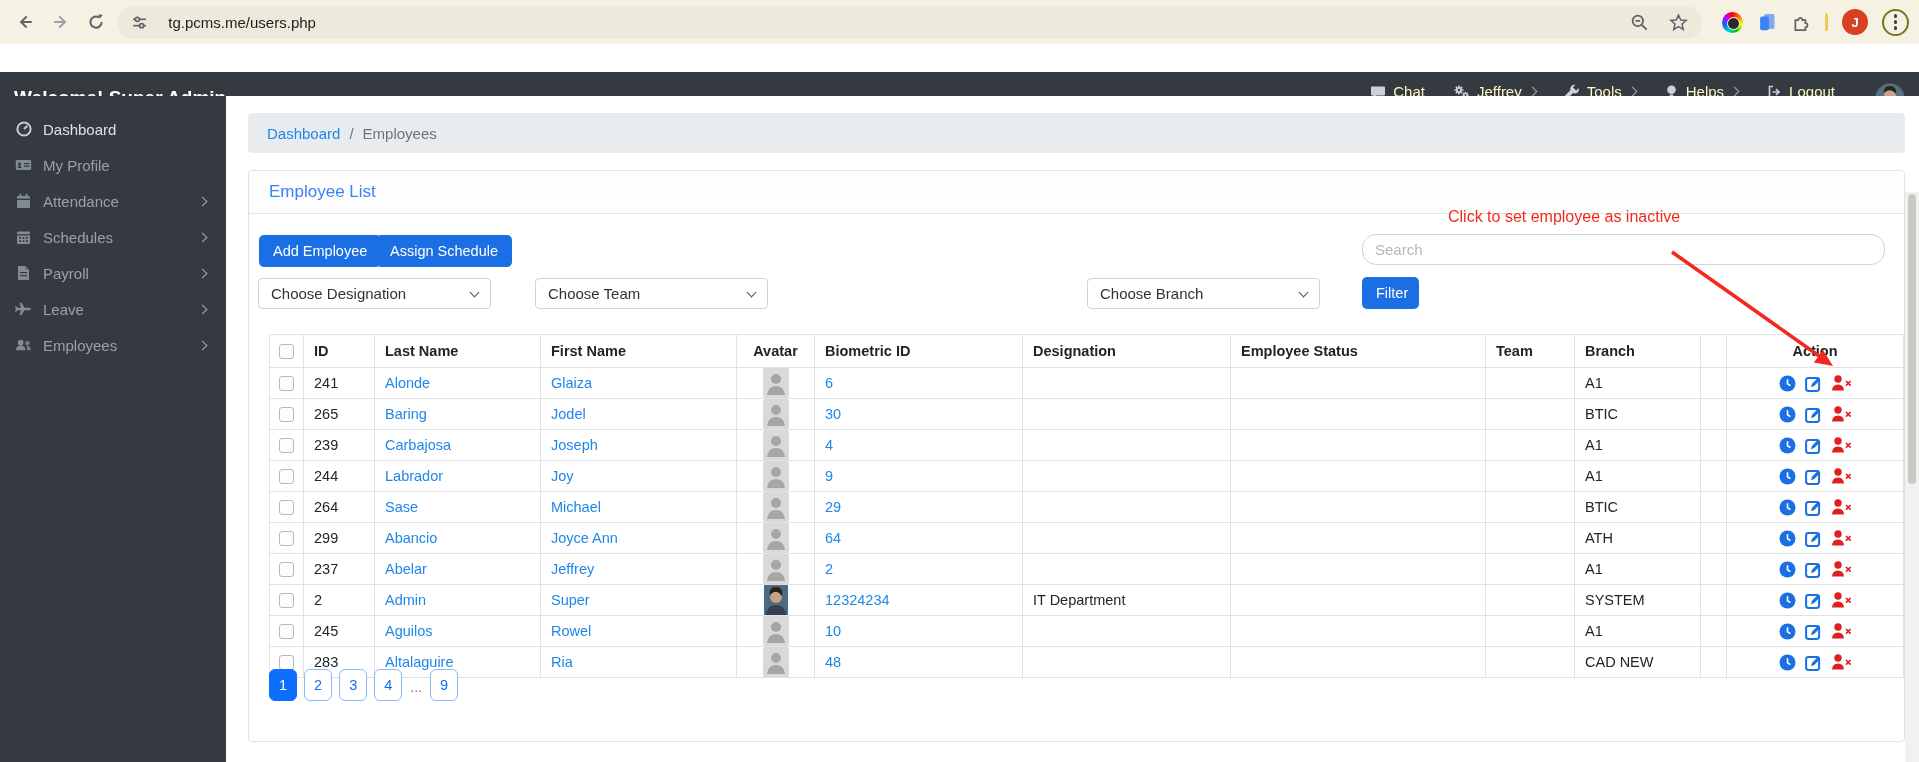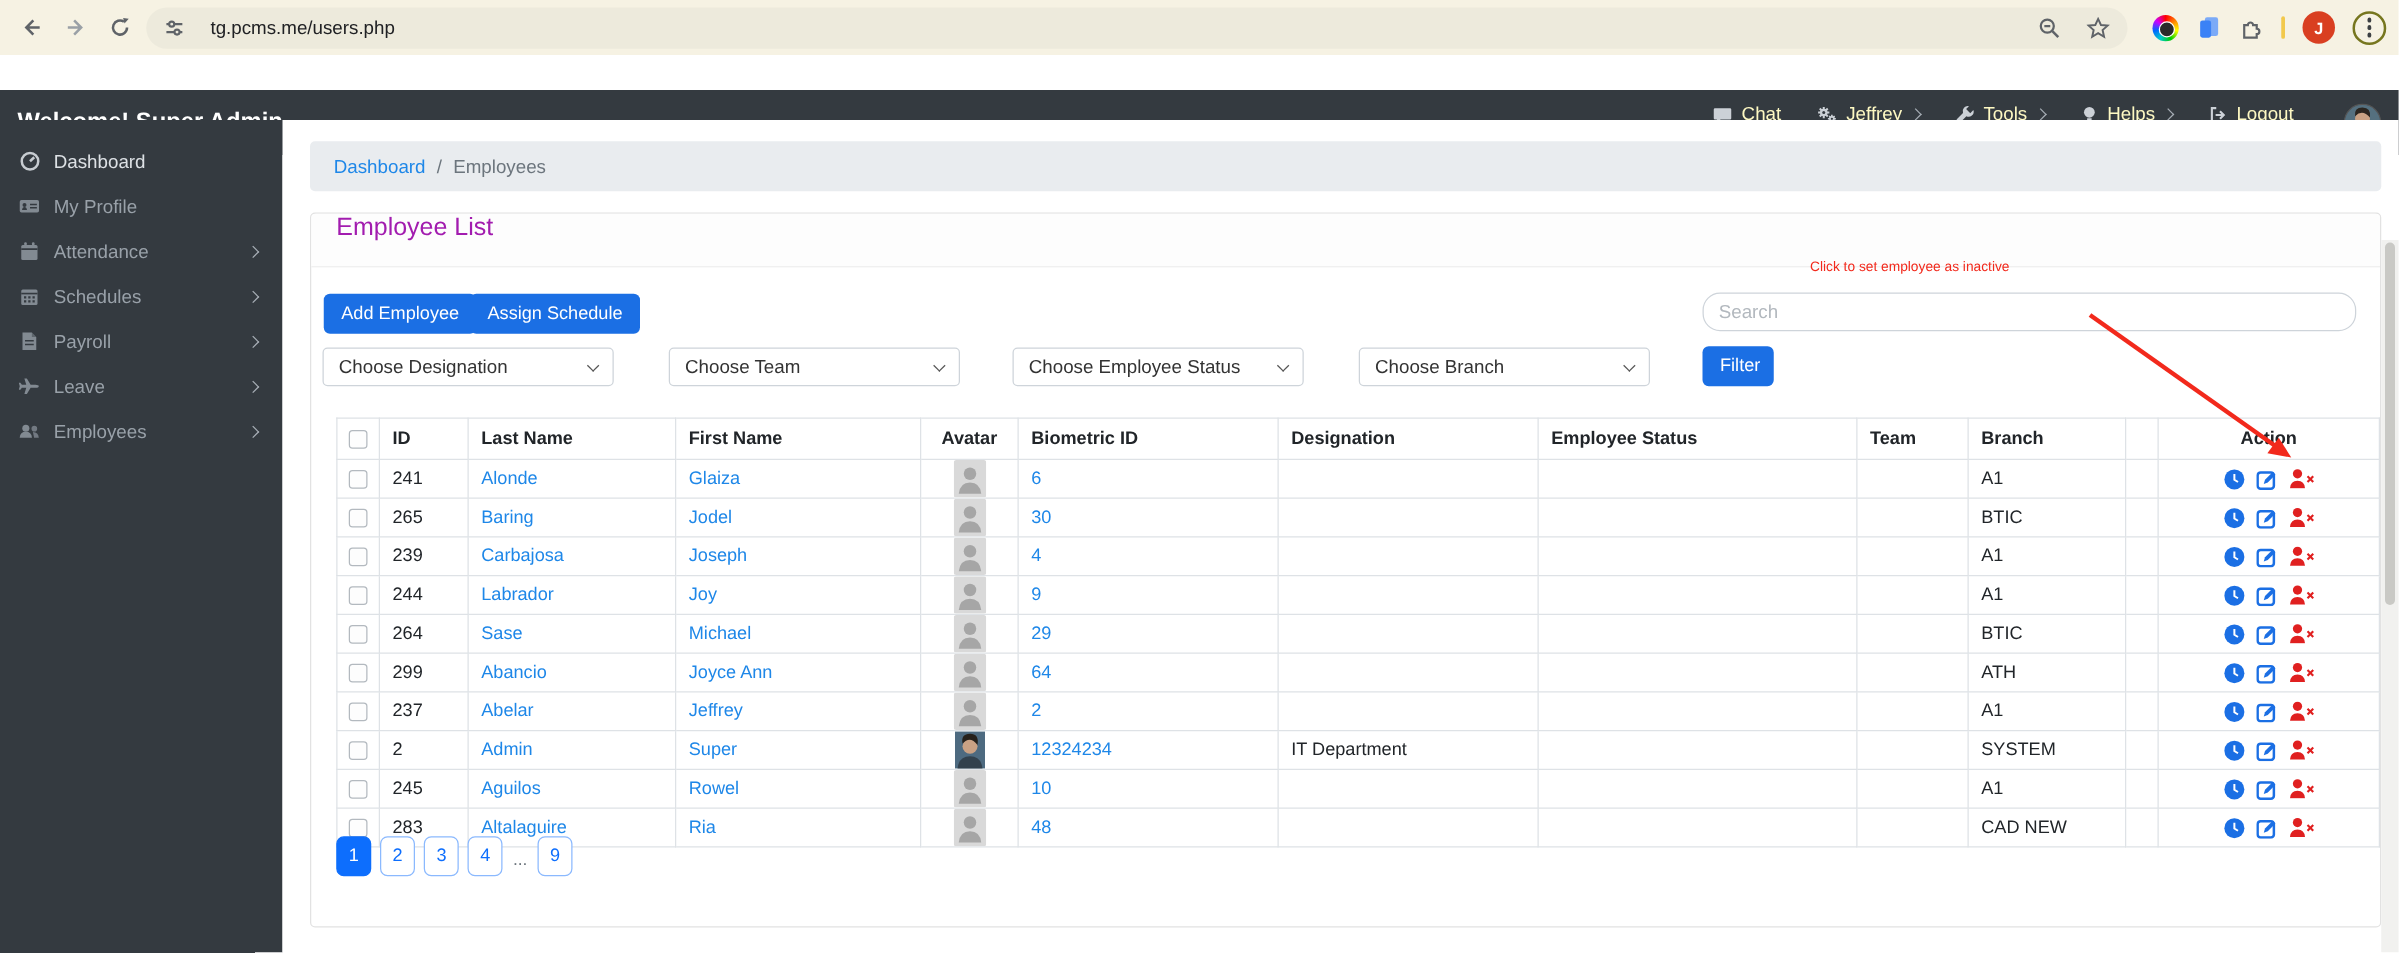"Employee List" .card-header { align-items: none -> center; color: #a21caf -> #3b82f6; font-size: 20px -> 17px }
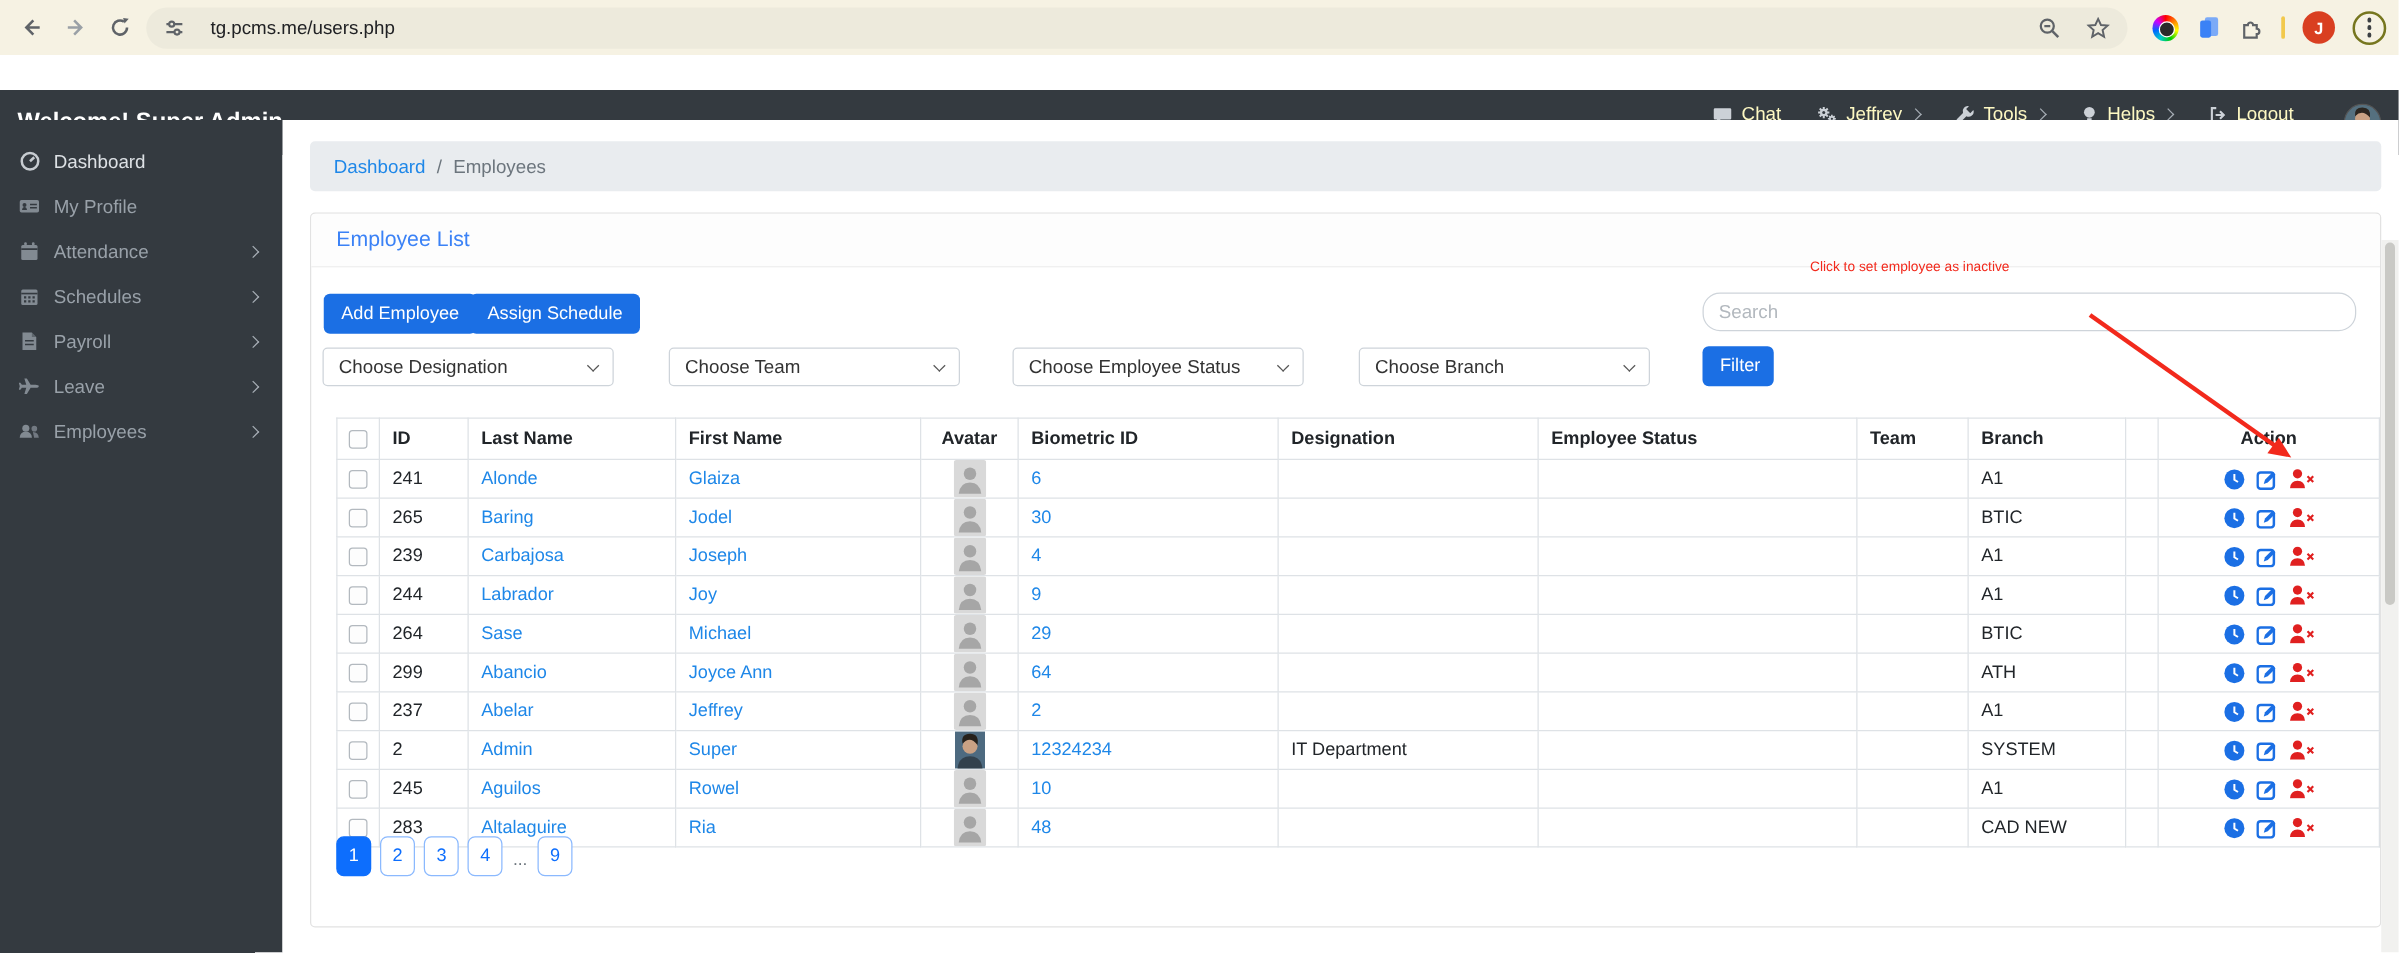"Click to set employee as" .annotation { font-size: 11px -> 16px }
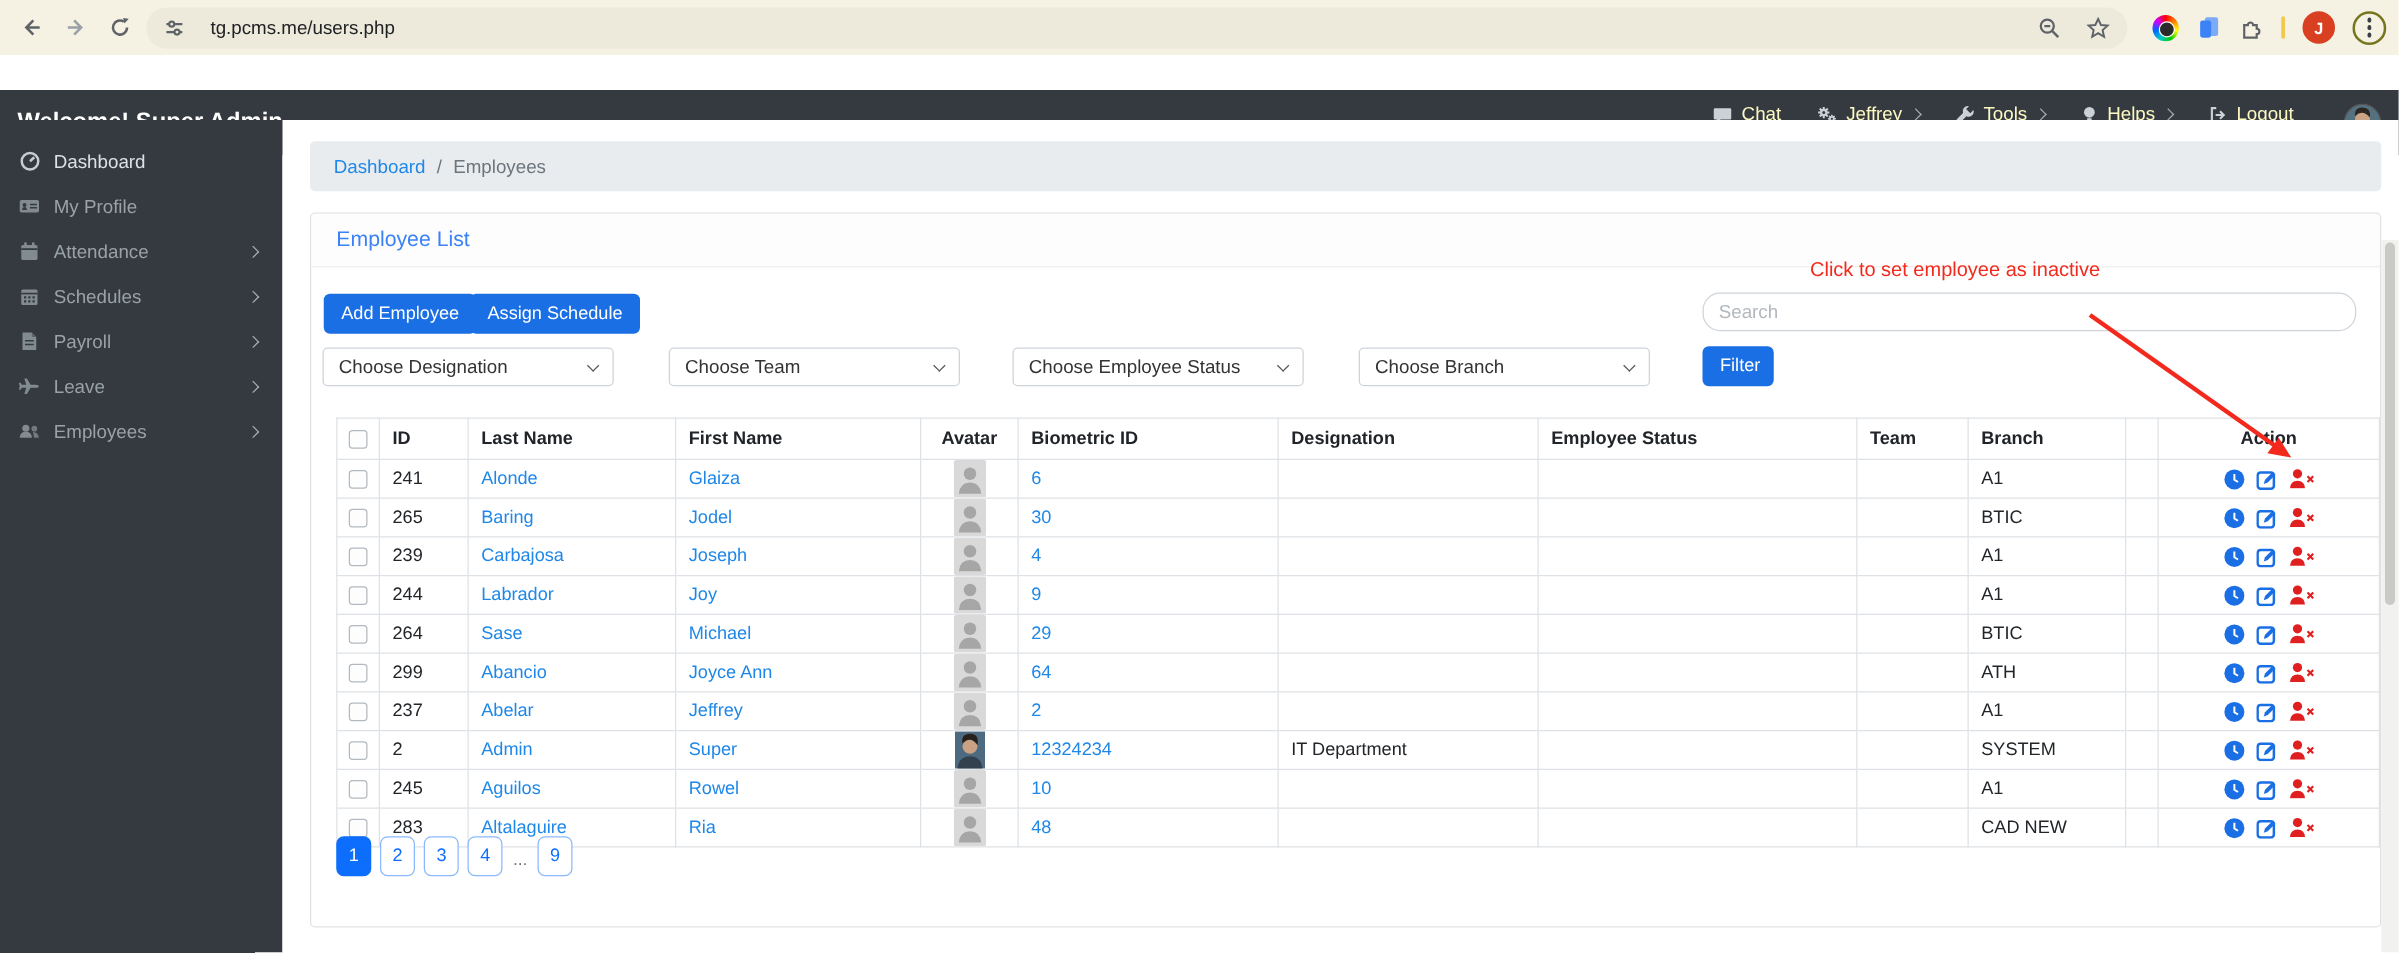"Choose Employee Status" div.select-box { html: <div> <span>Choose Employee Status</span> <span></span> </div> -> none }
